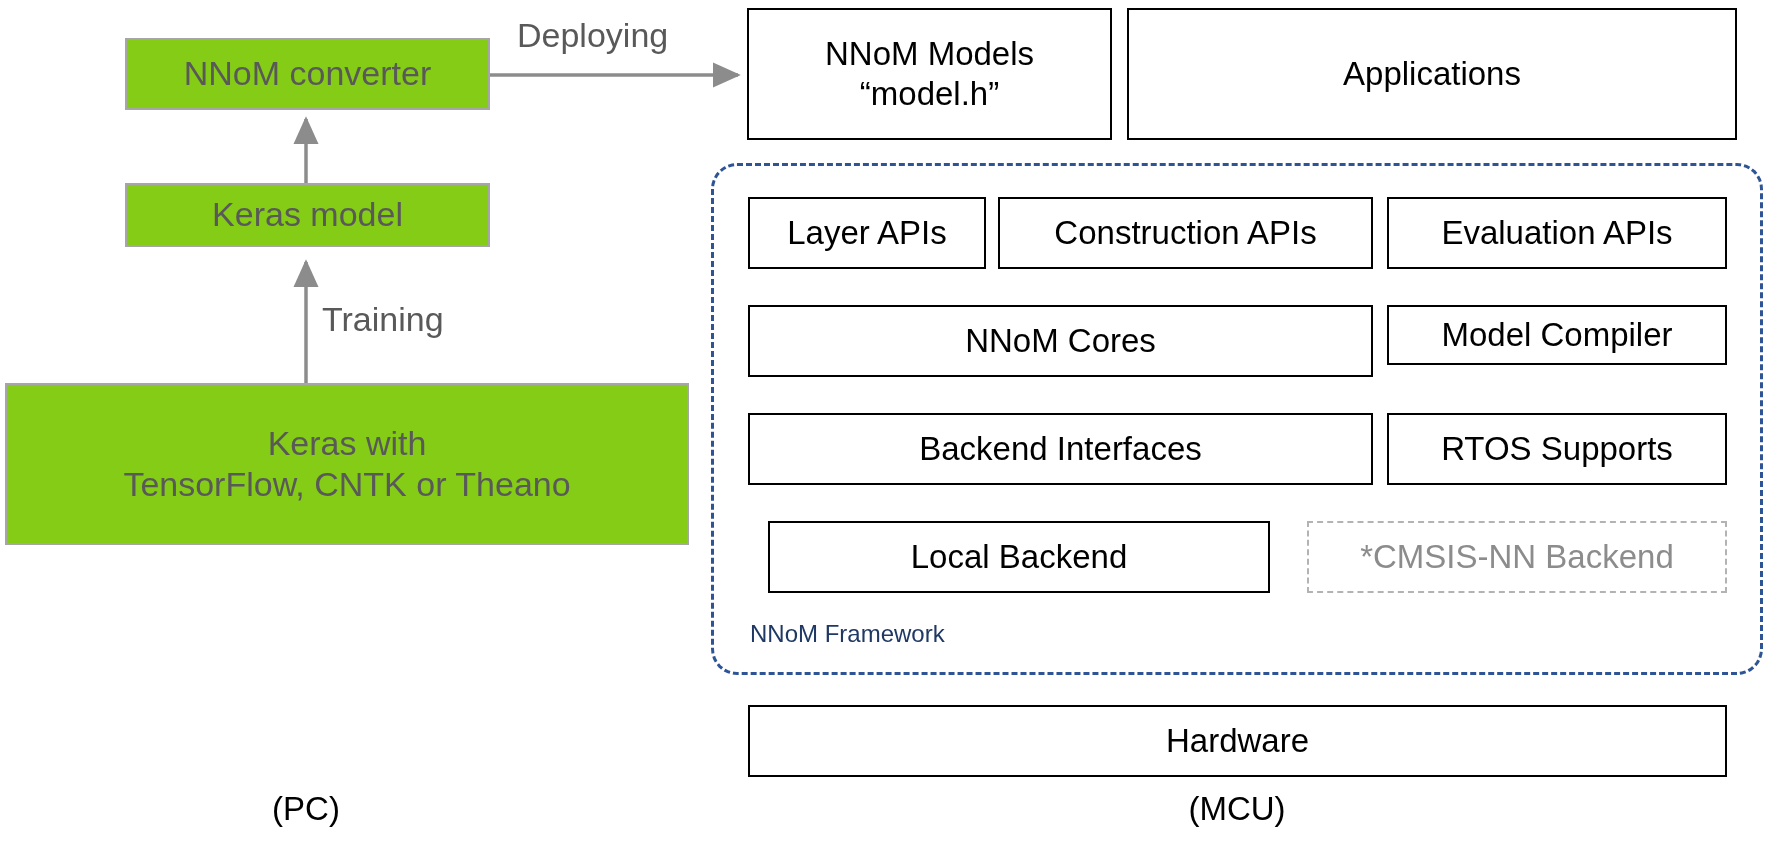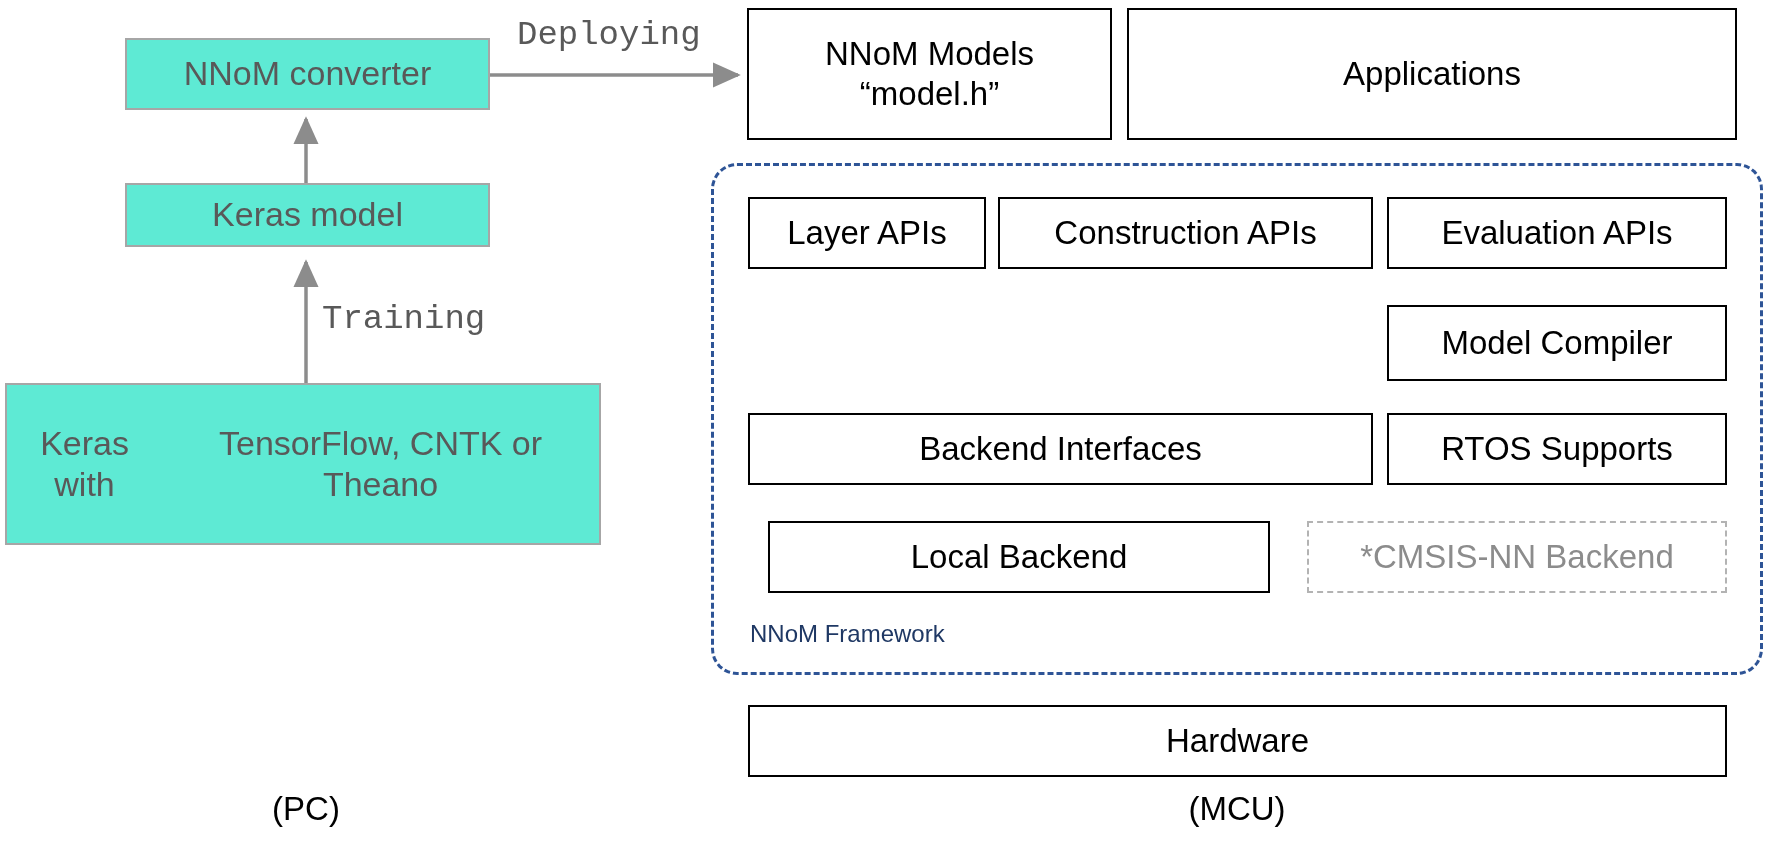"Deploying" .pc-label { font-family: Liberation Mono, monospace -> none }
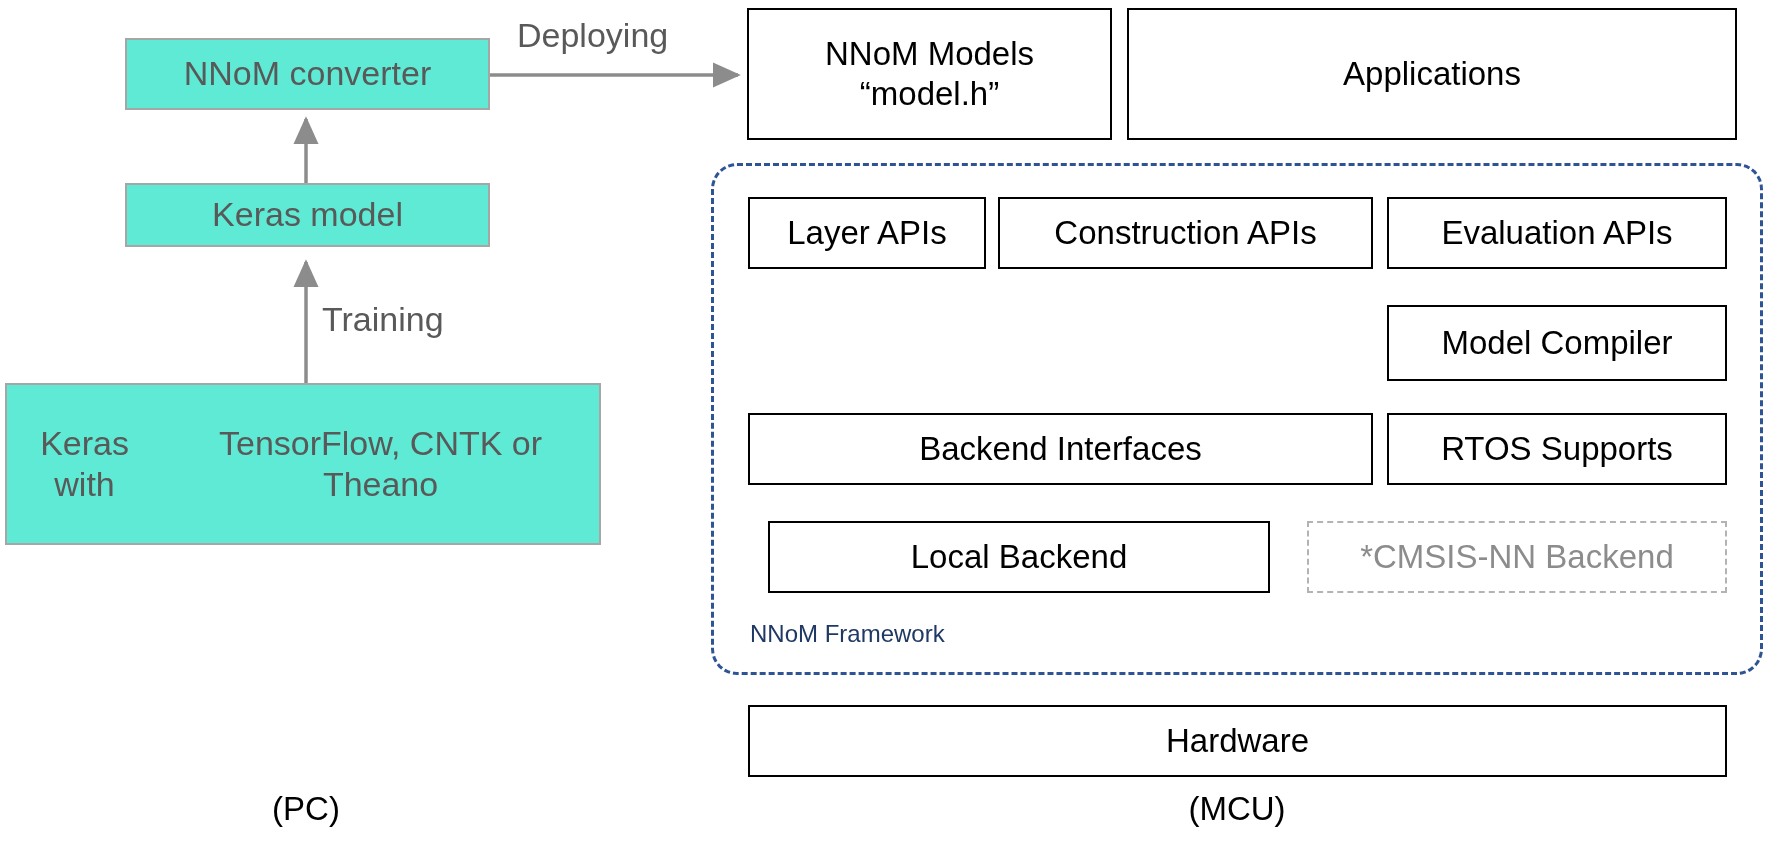"NNoM converter" .pc-box { background: #5eead4 -> #84cc16 }
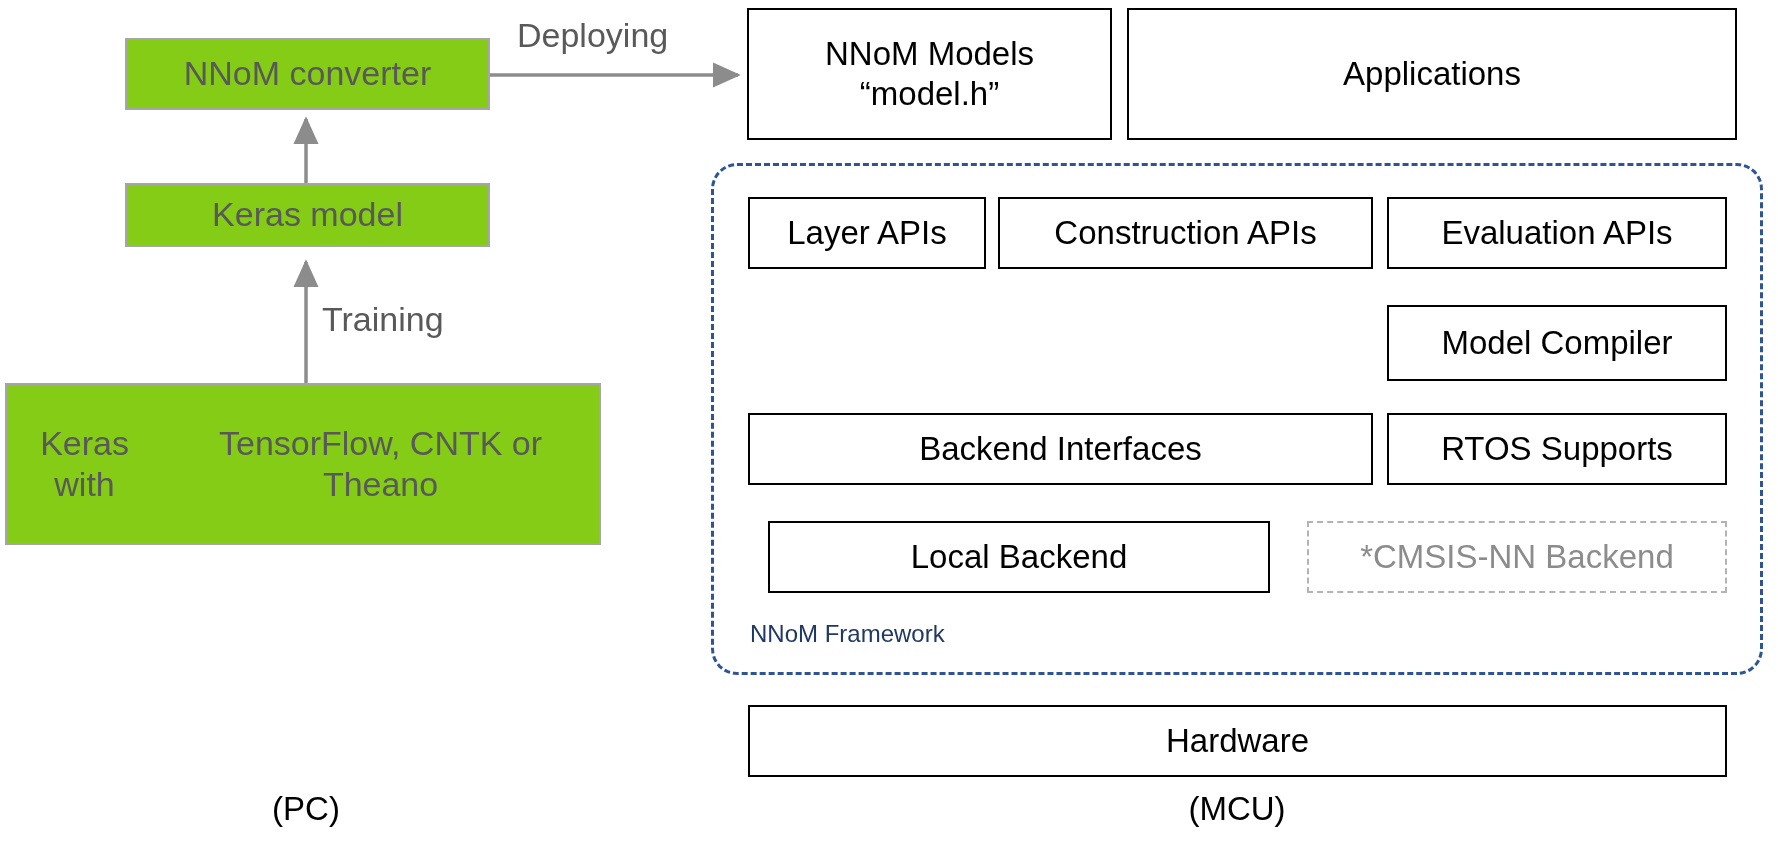"NNoM Cores" div.abs { html: none -> <div> <span>NNoM Cores</span> </div> }
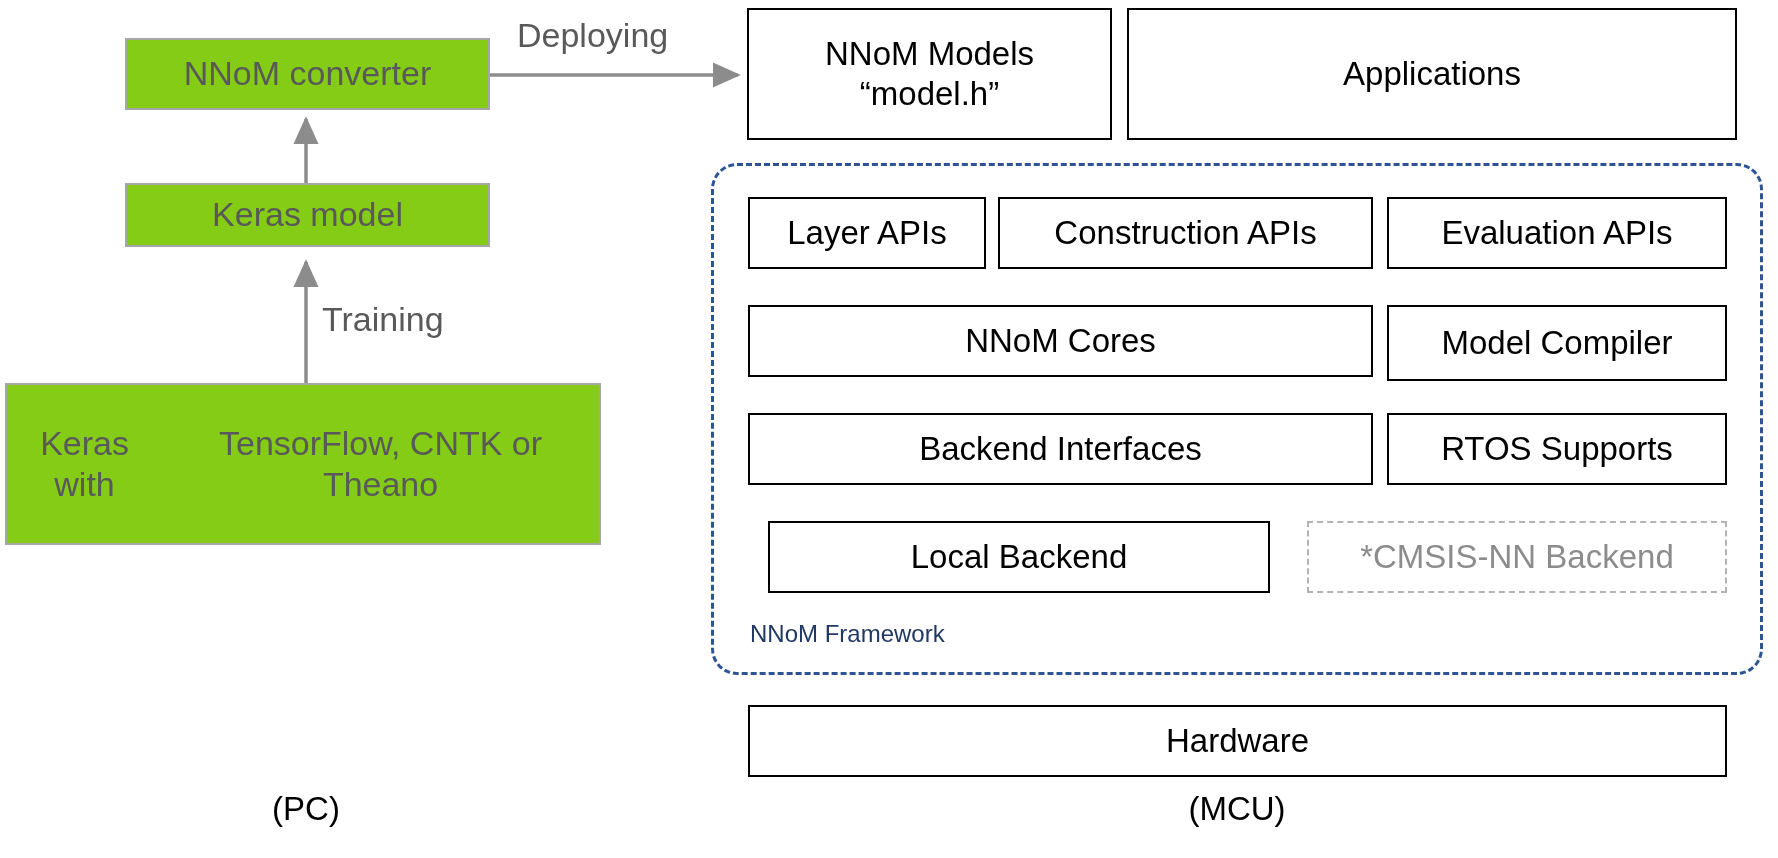"Model Compiler" div.abs { height: 76px -> 60px }
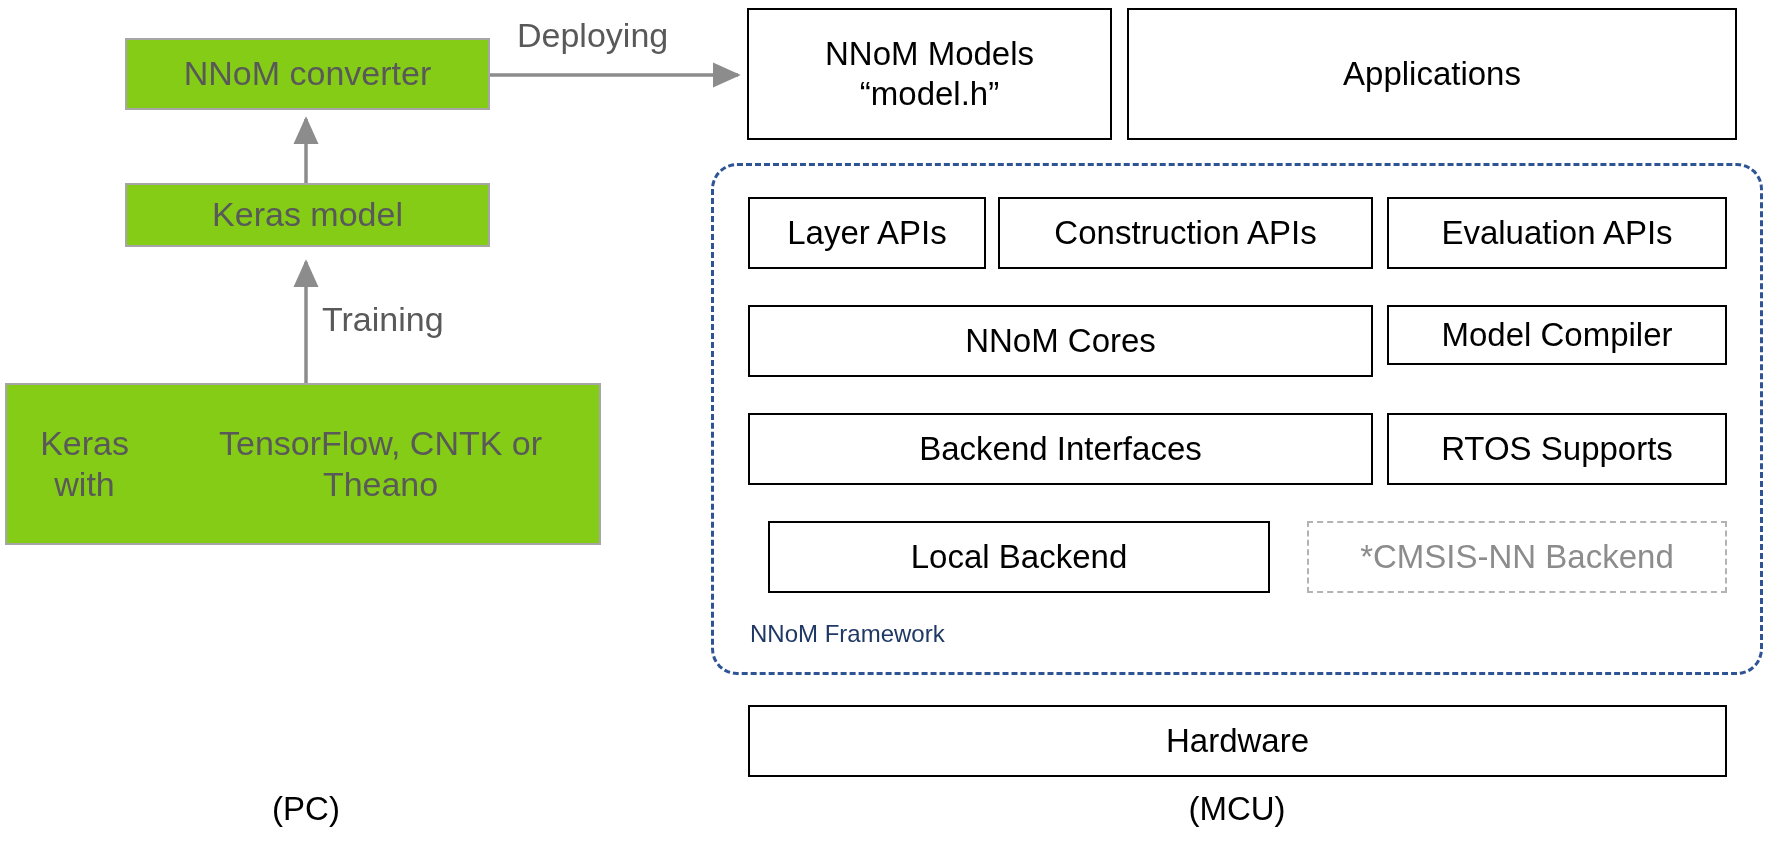"Keras with" div.abs { flex-direction: none -> column; width: 596px -> 684px }
